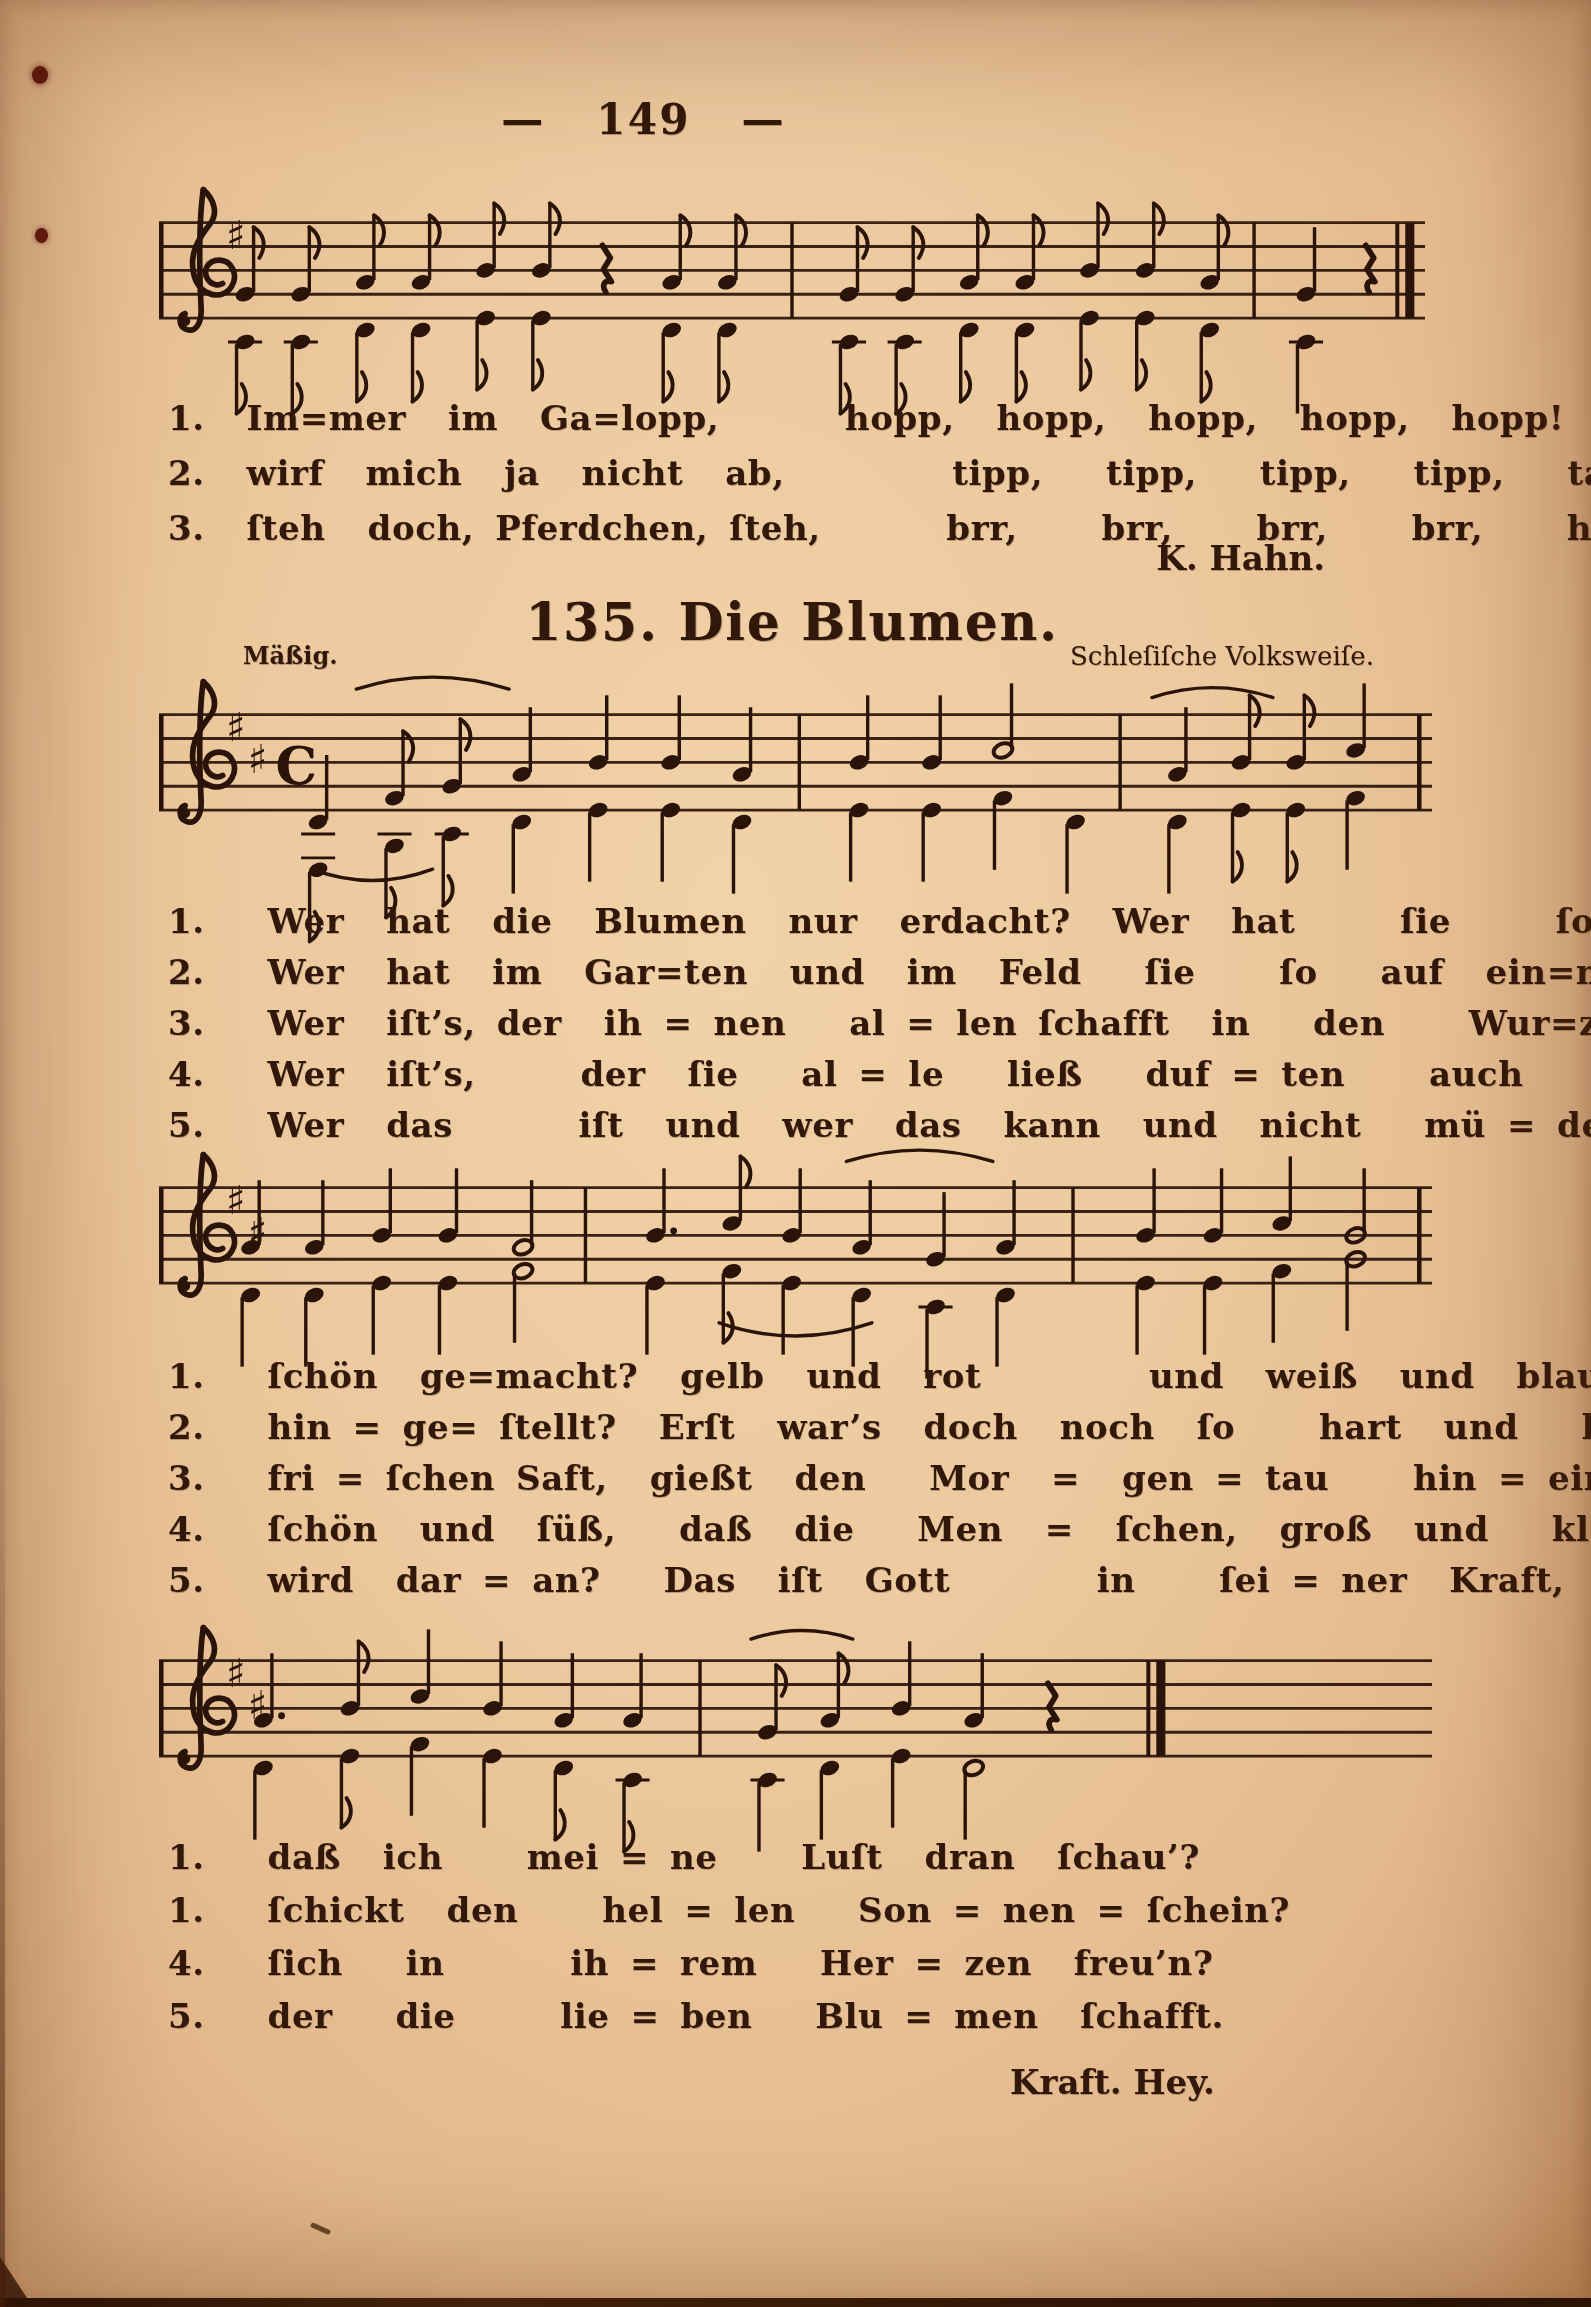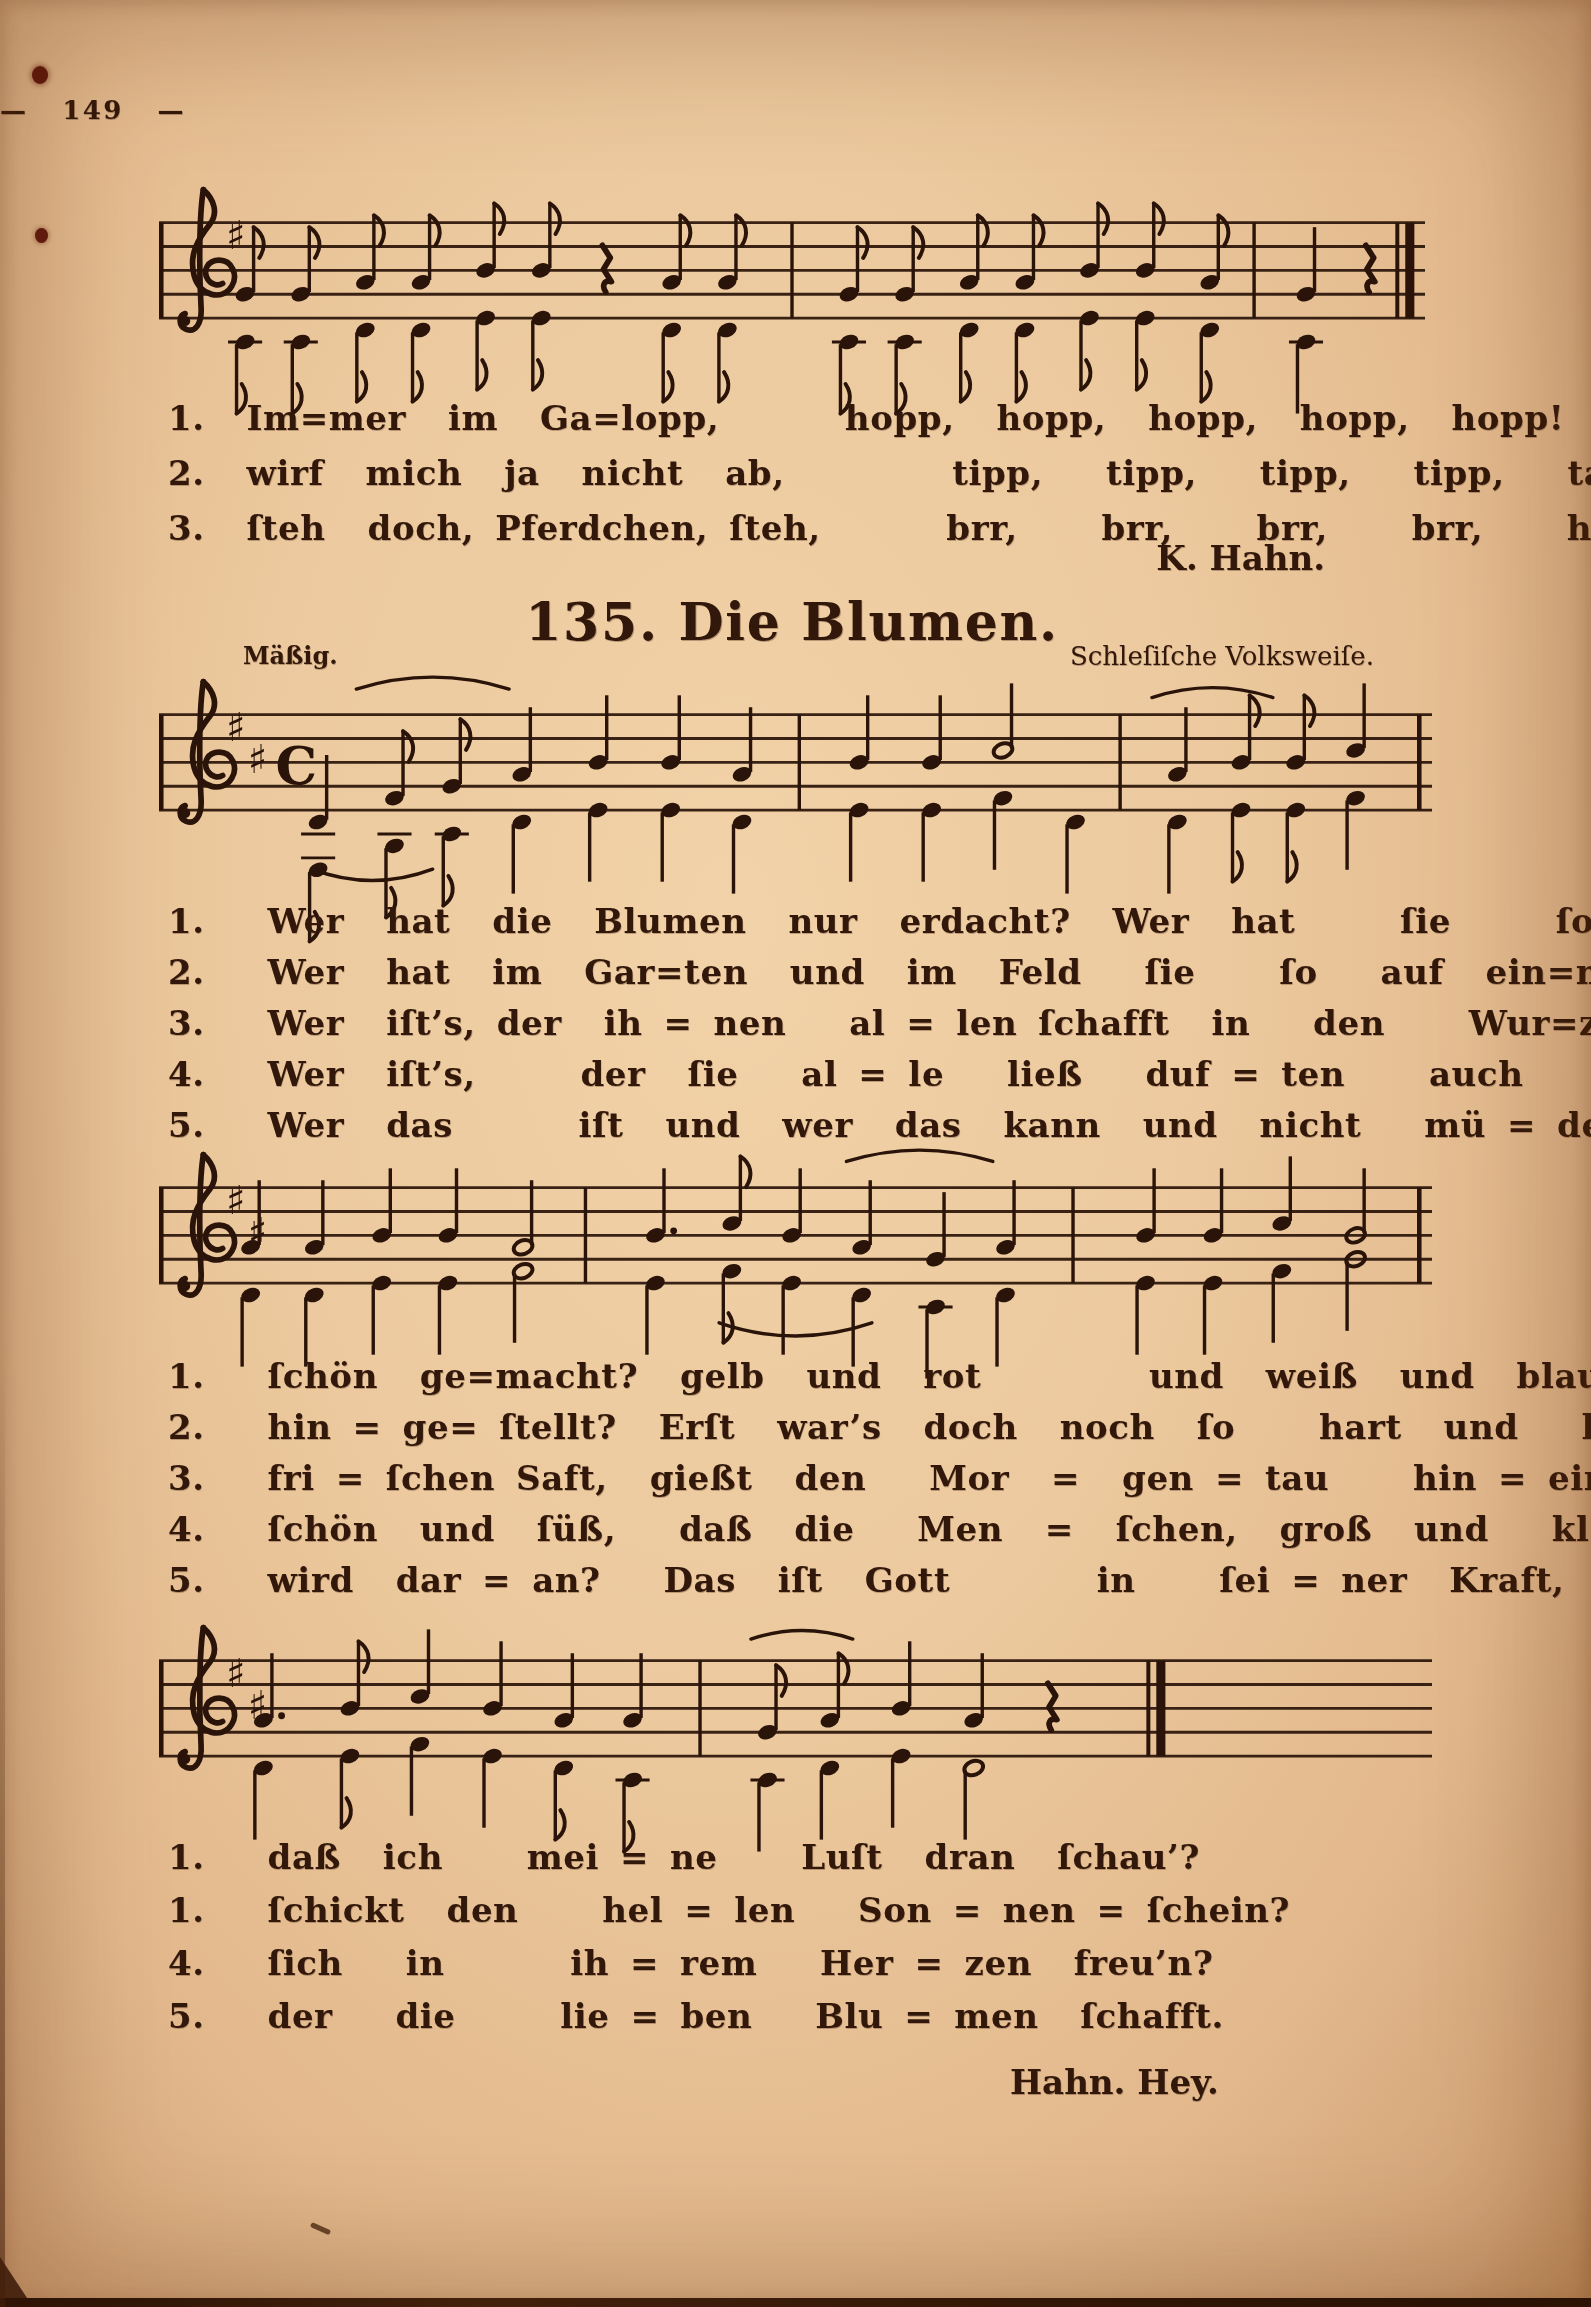"— 149 —" .page-number { font-size: 26px -> 42px; text-align: none -> center }
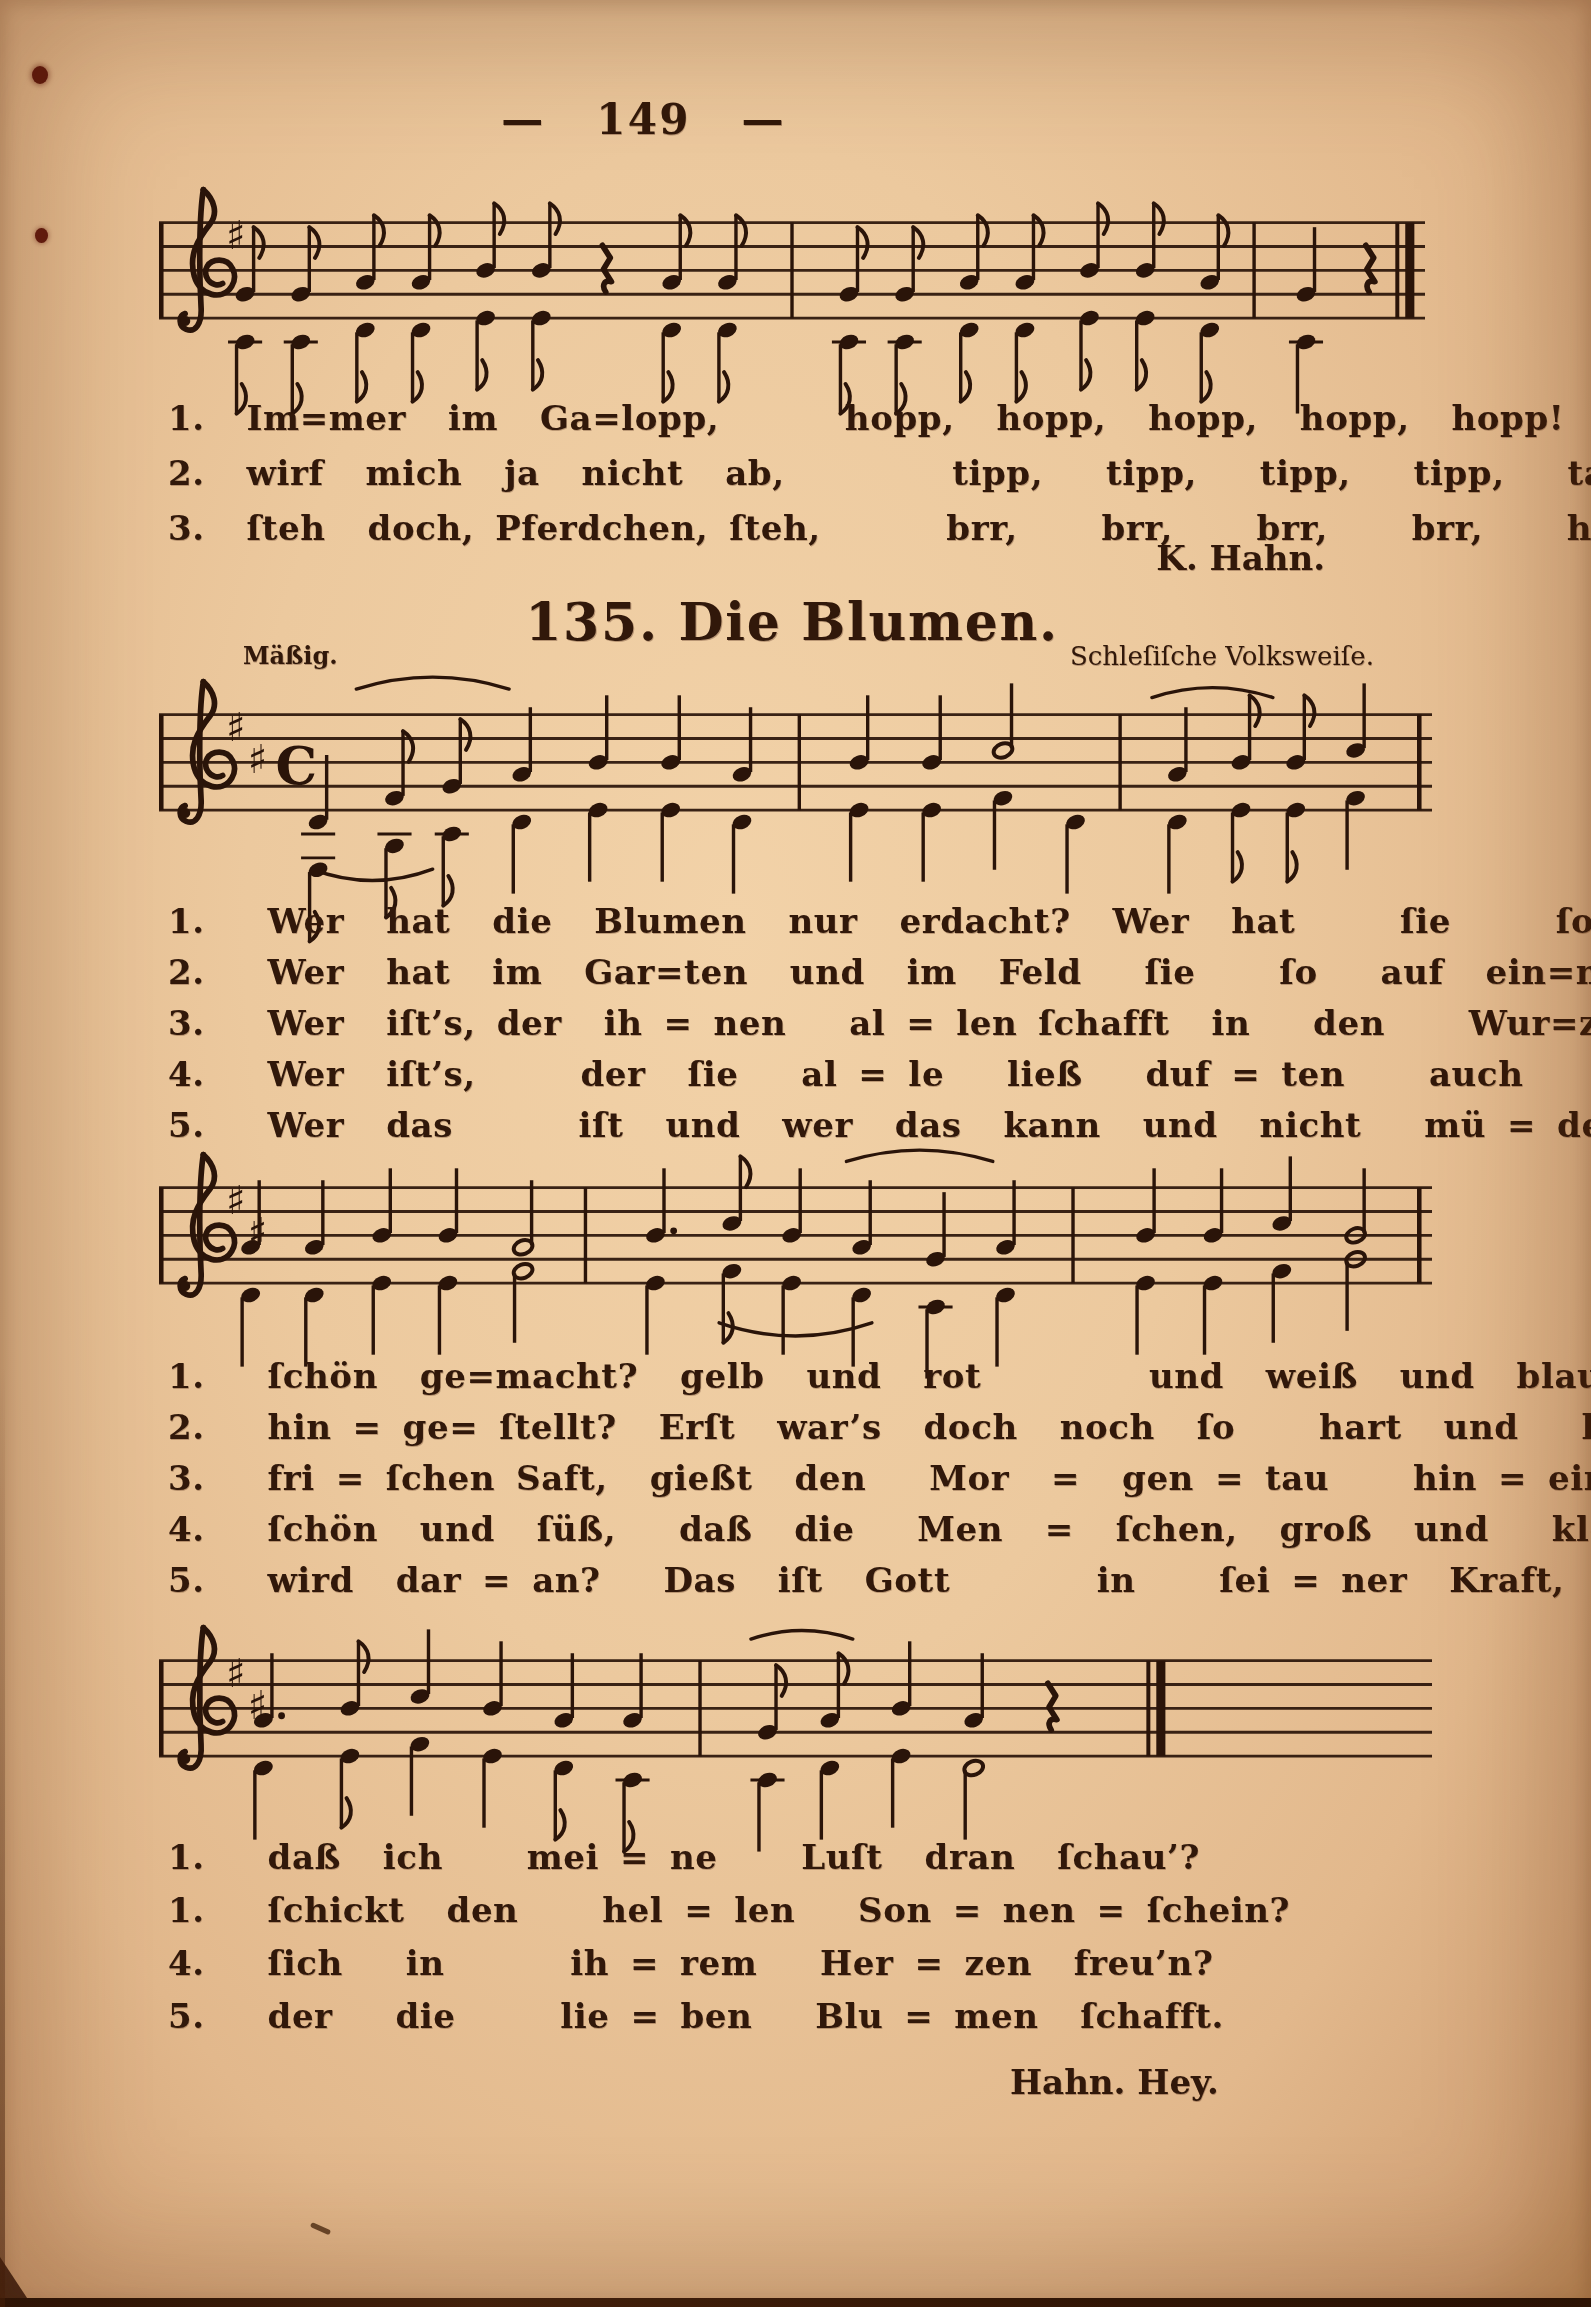"Hahn. Hey." div.abs { text: Hahn -> Kraft }
